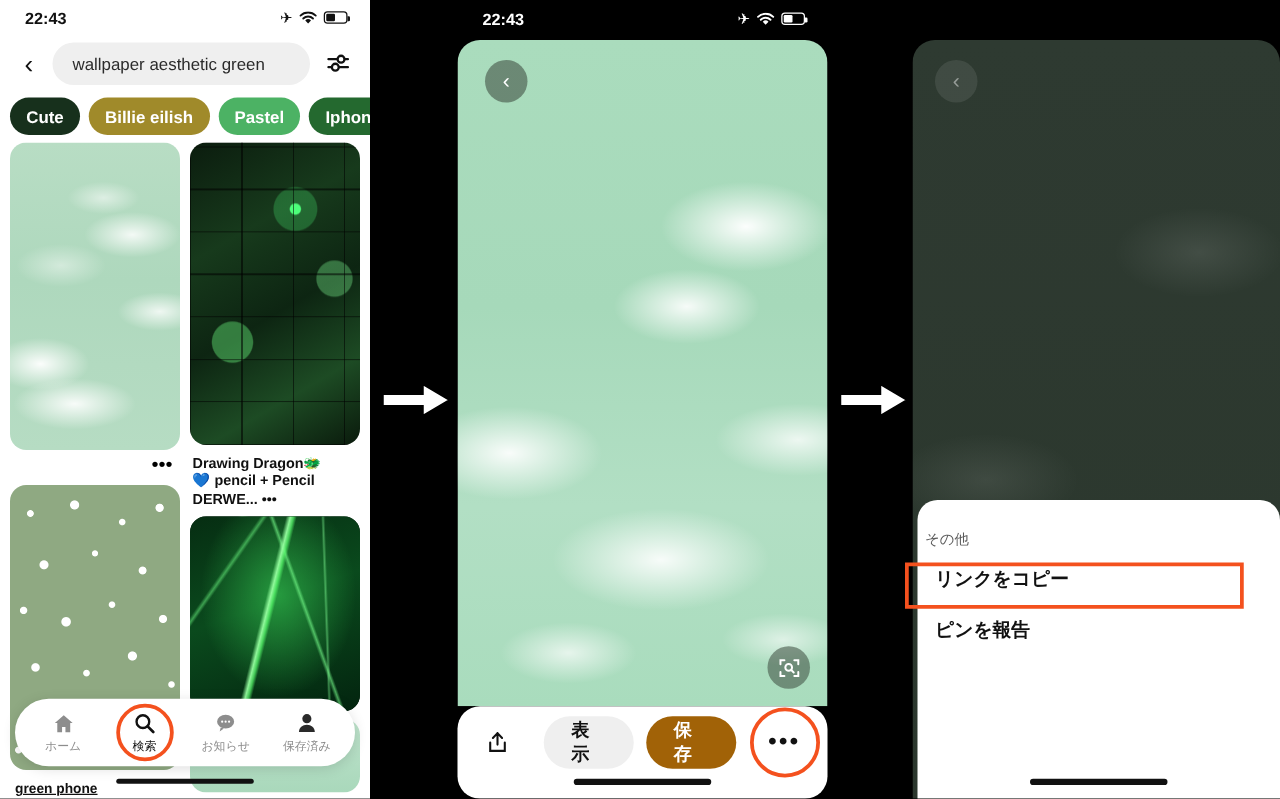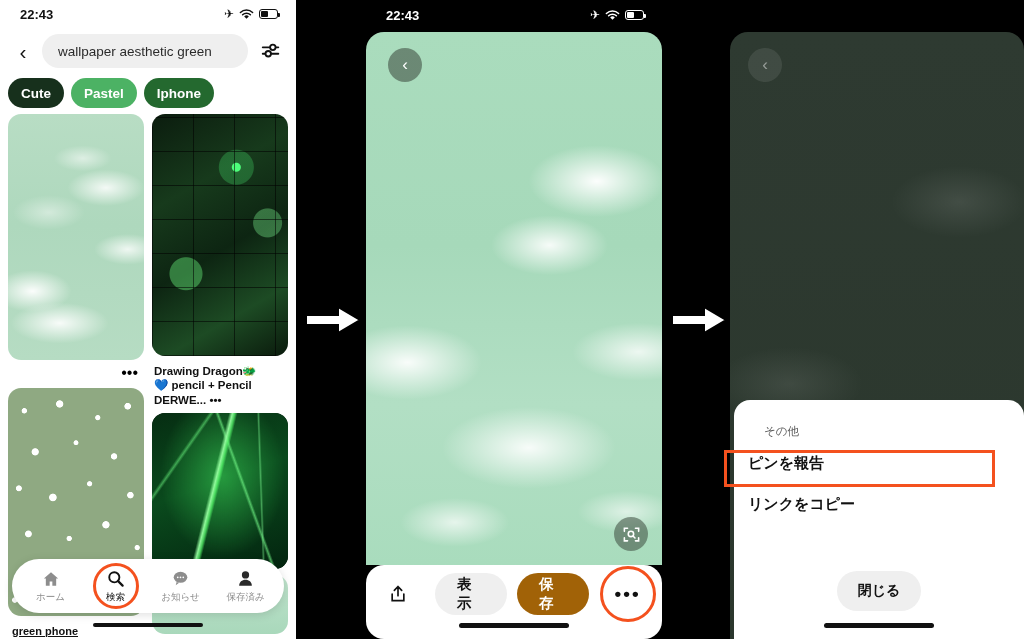"Billie eilish" div.tag { html: none -> <div>Billie eilish</div> }
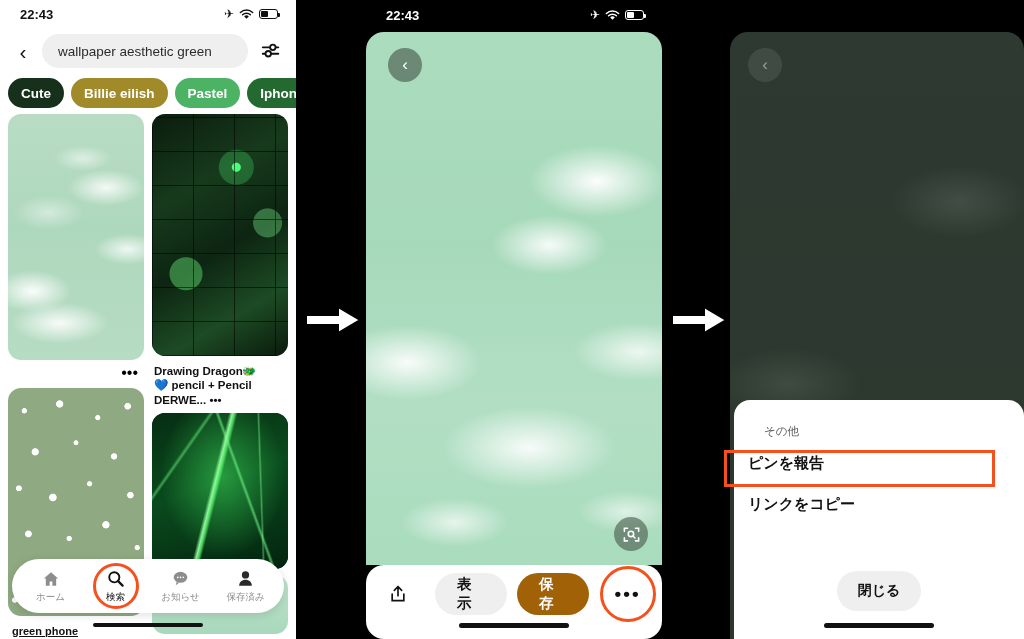"その他" .sheet-head { padding: 24px 0 4px 30px -> 24px 0 4px 6px }
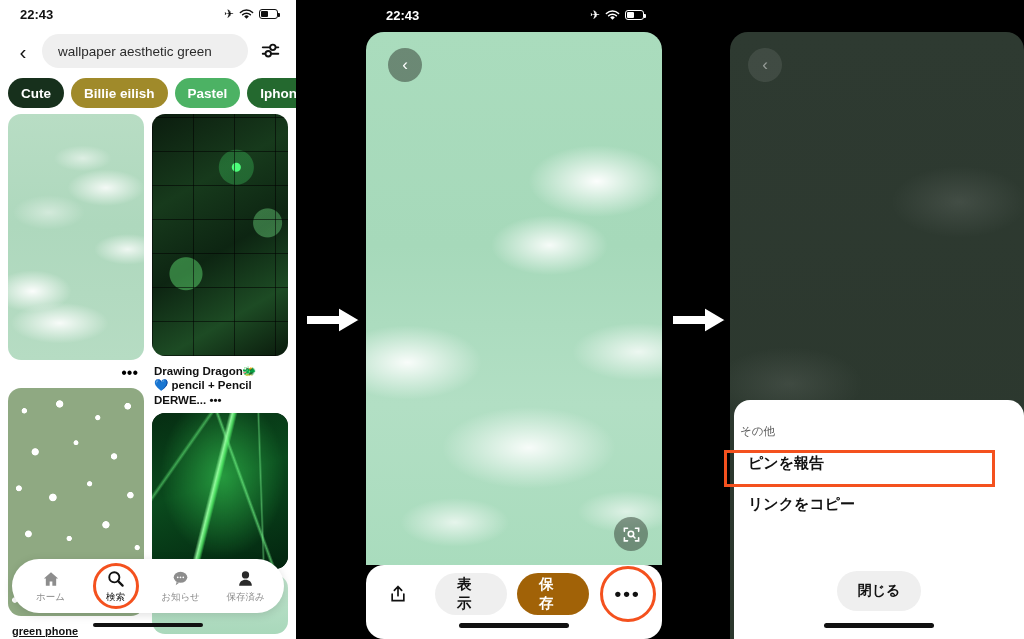"ピンを報告" div.sheet-item { order: before "リンクをコピー" -> after "リンクをコピー" }
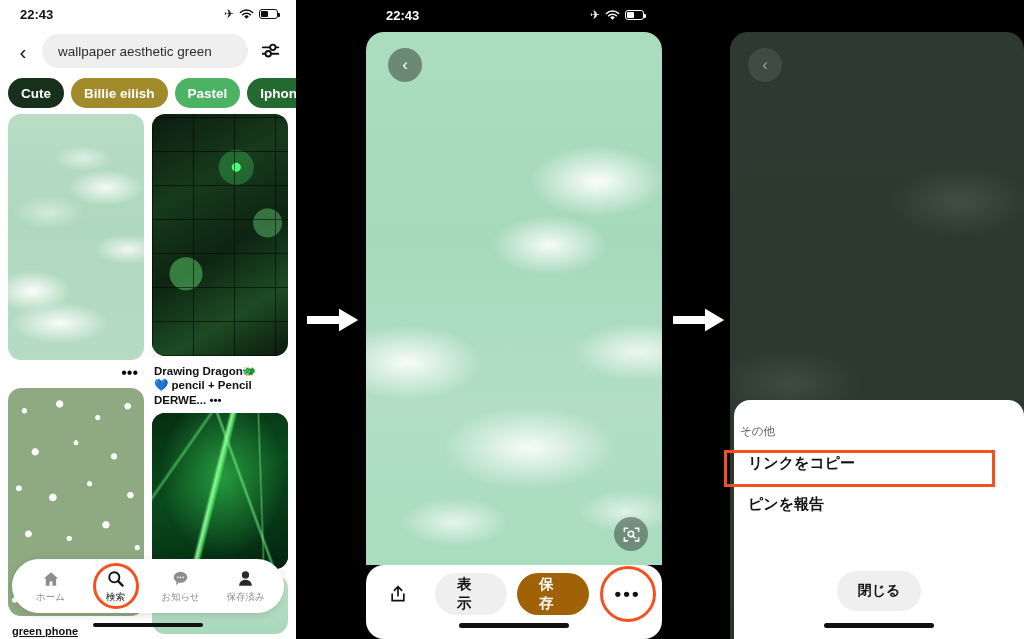"閉じる" div.close-btn { html: <div>閉じる</div> -> none }
